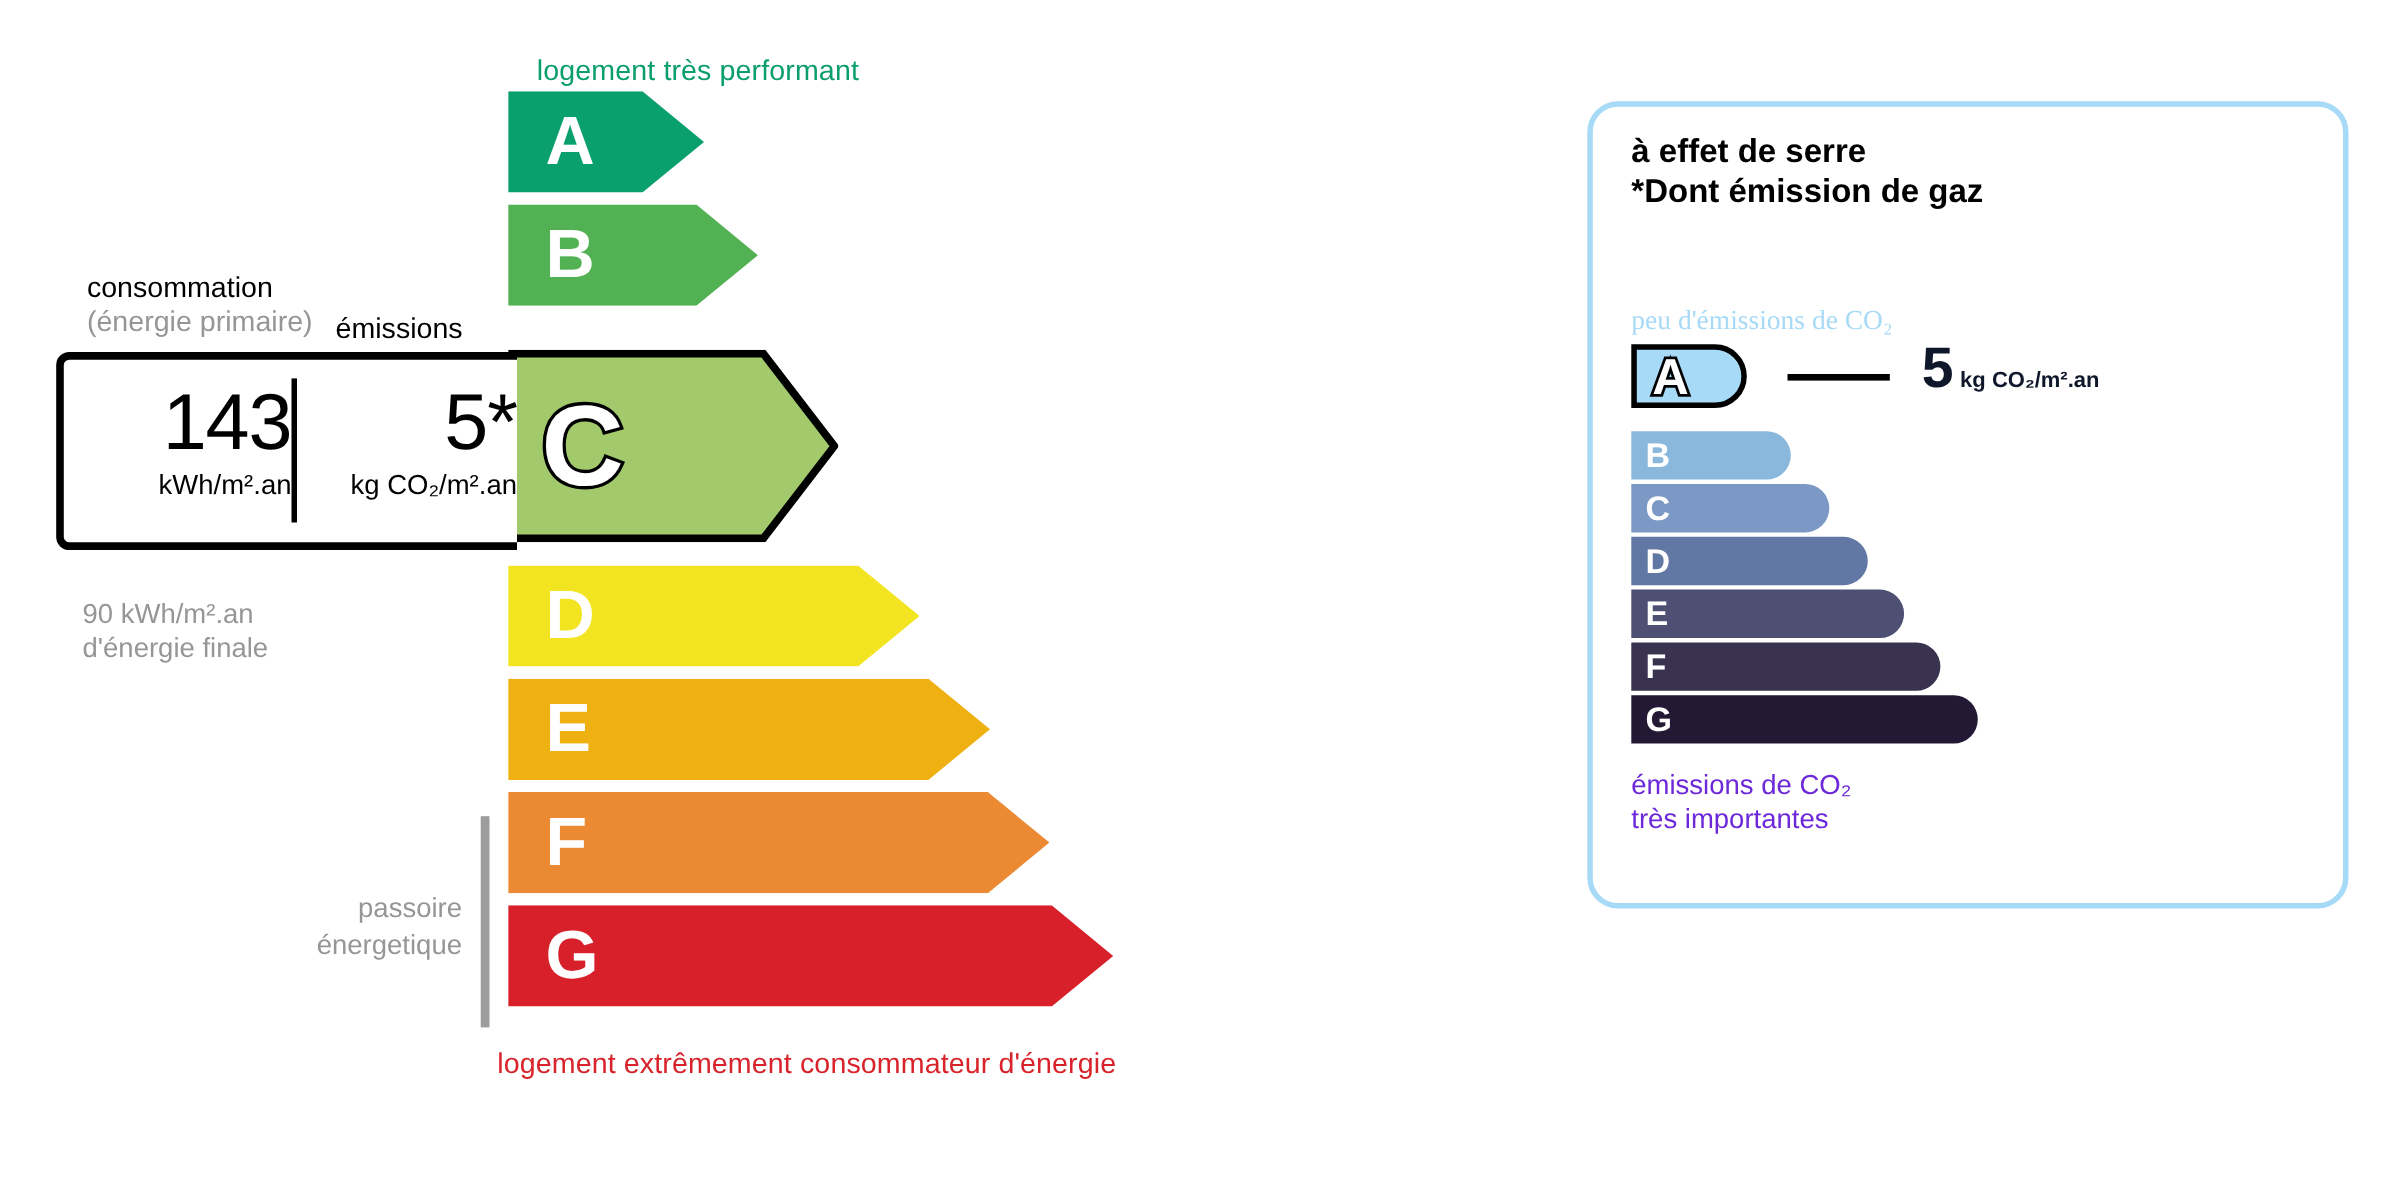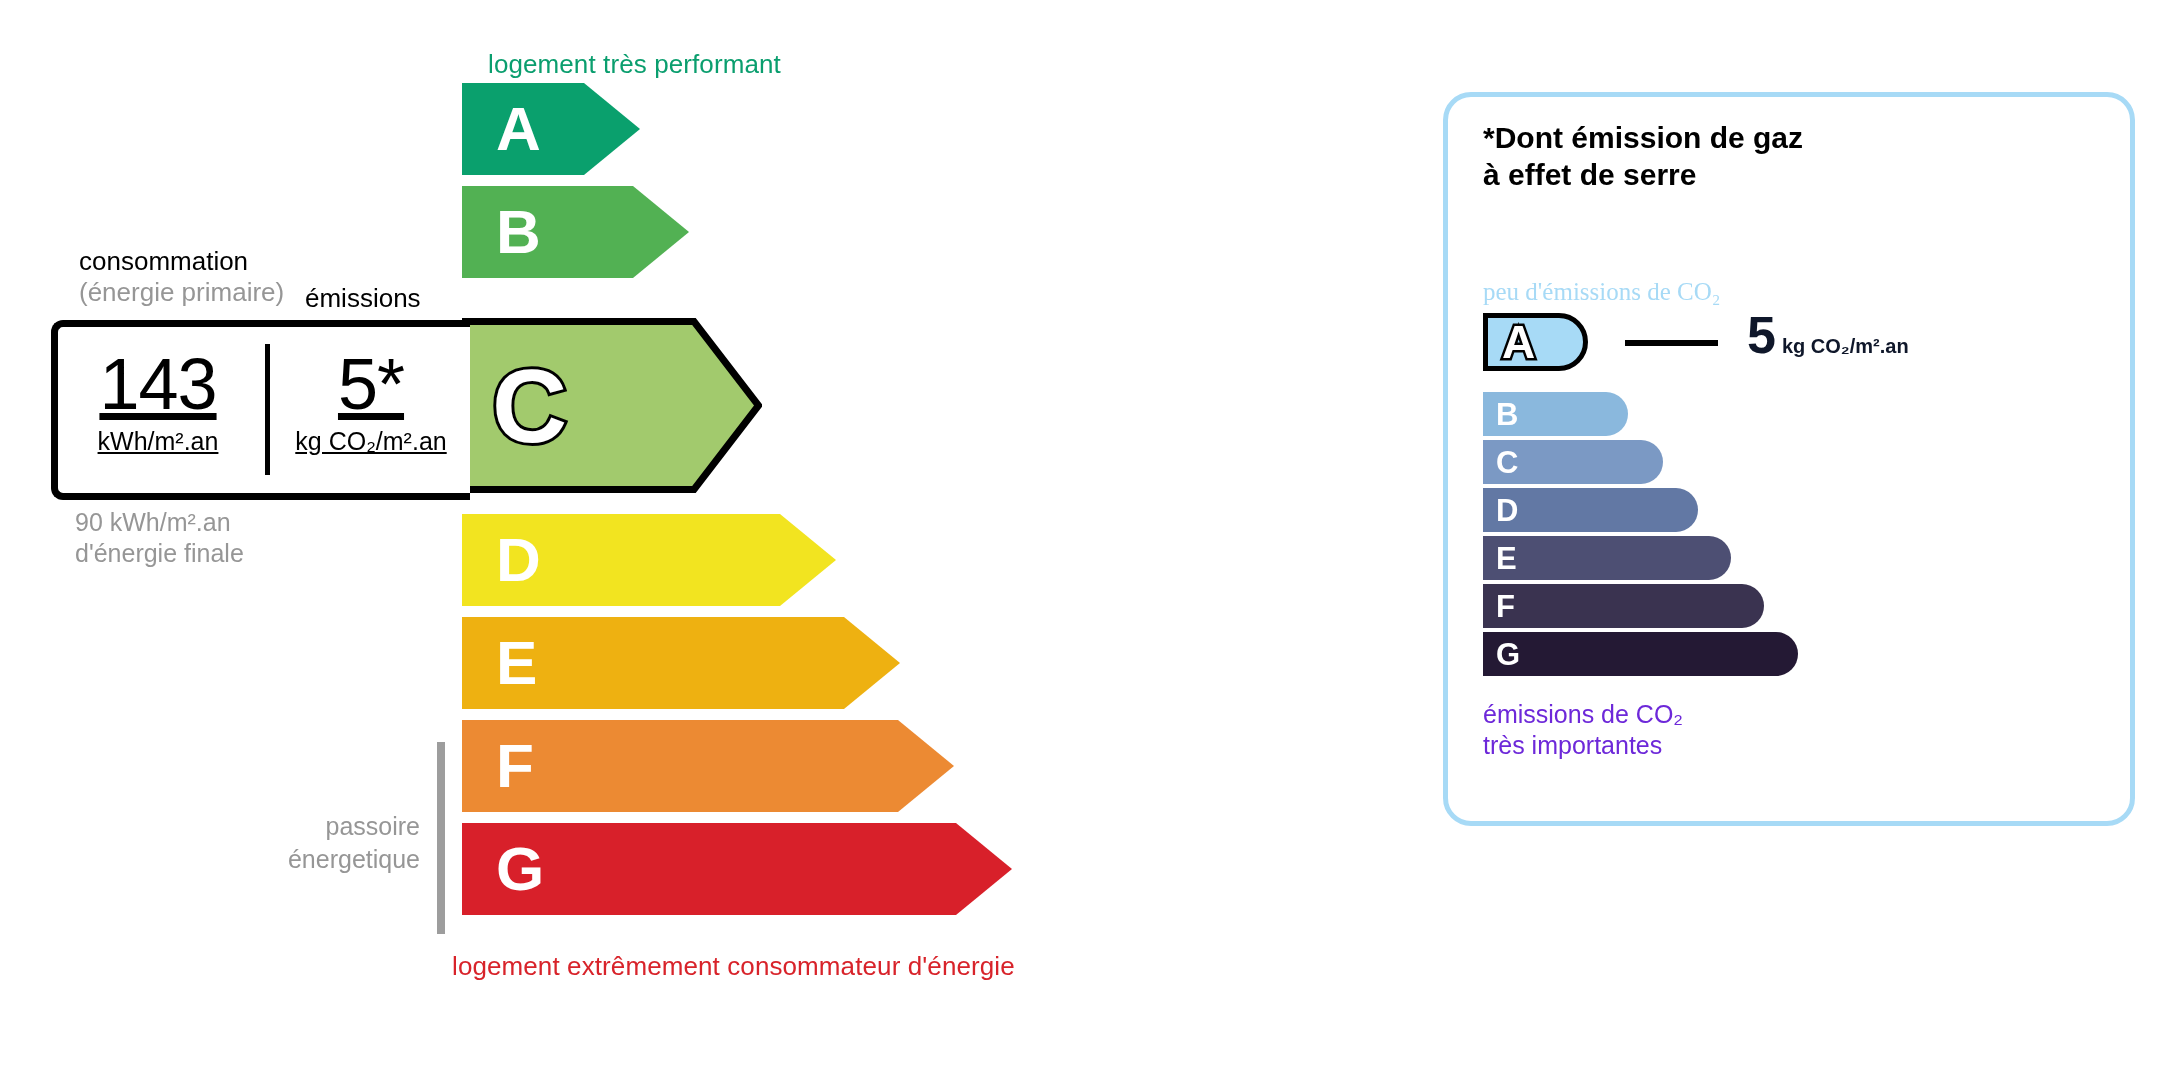"*Dont émission de gaz" div { order: before "à effet de serre" -> after "à effet de serre" }
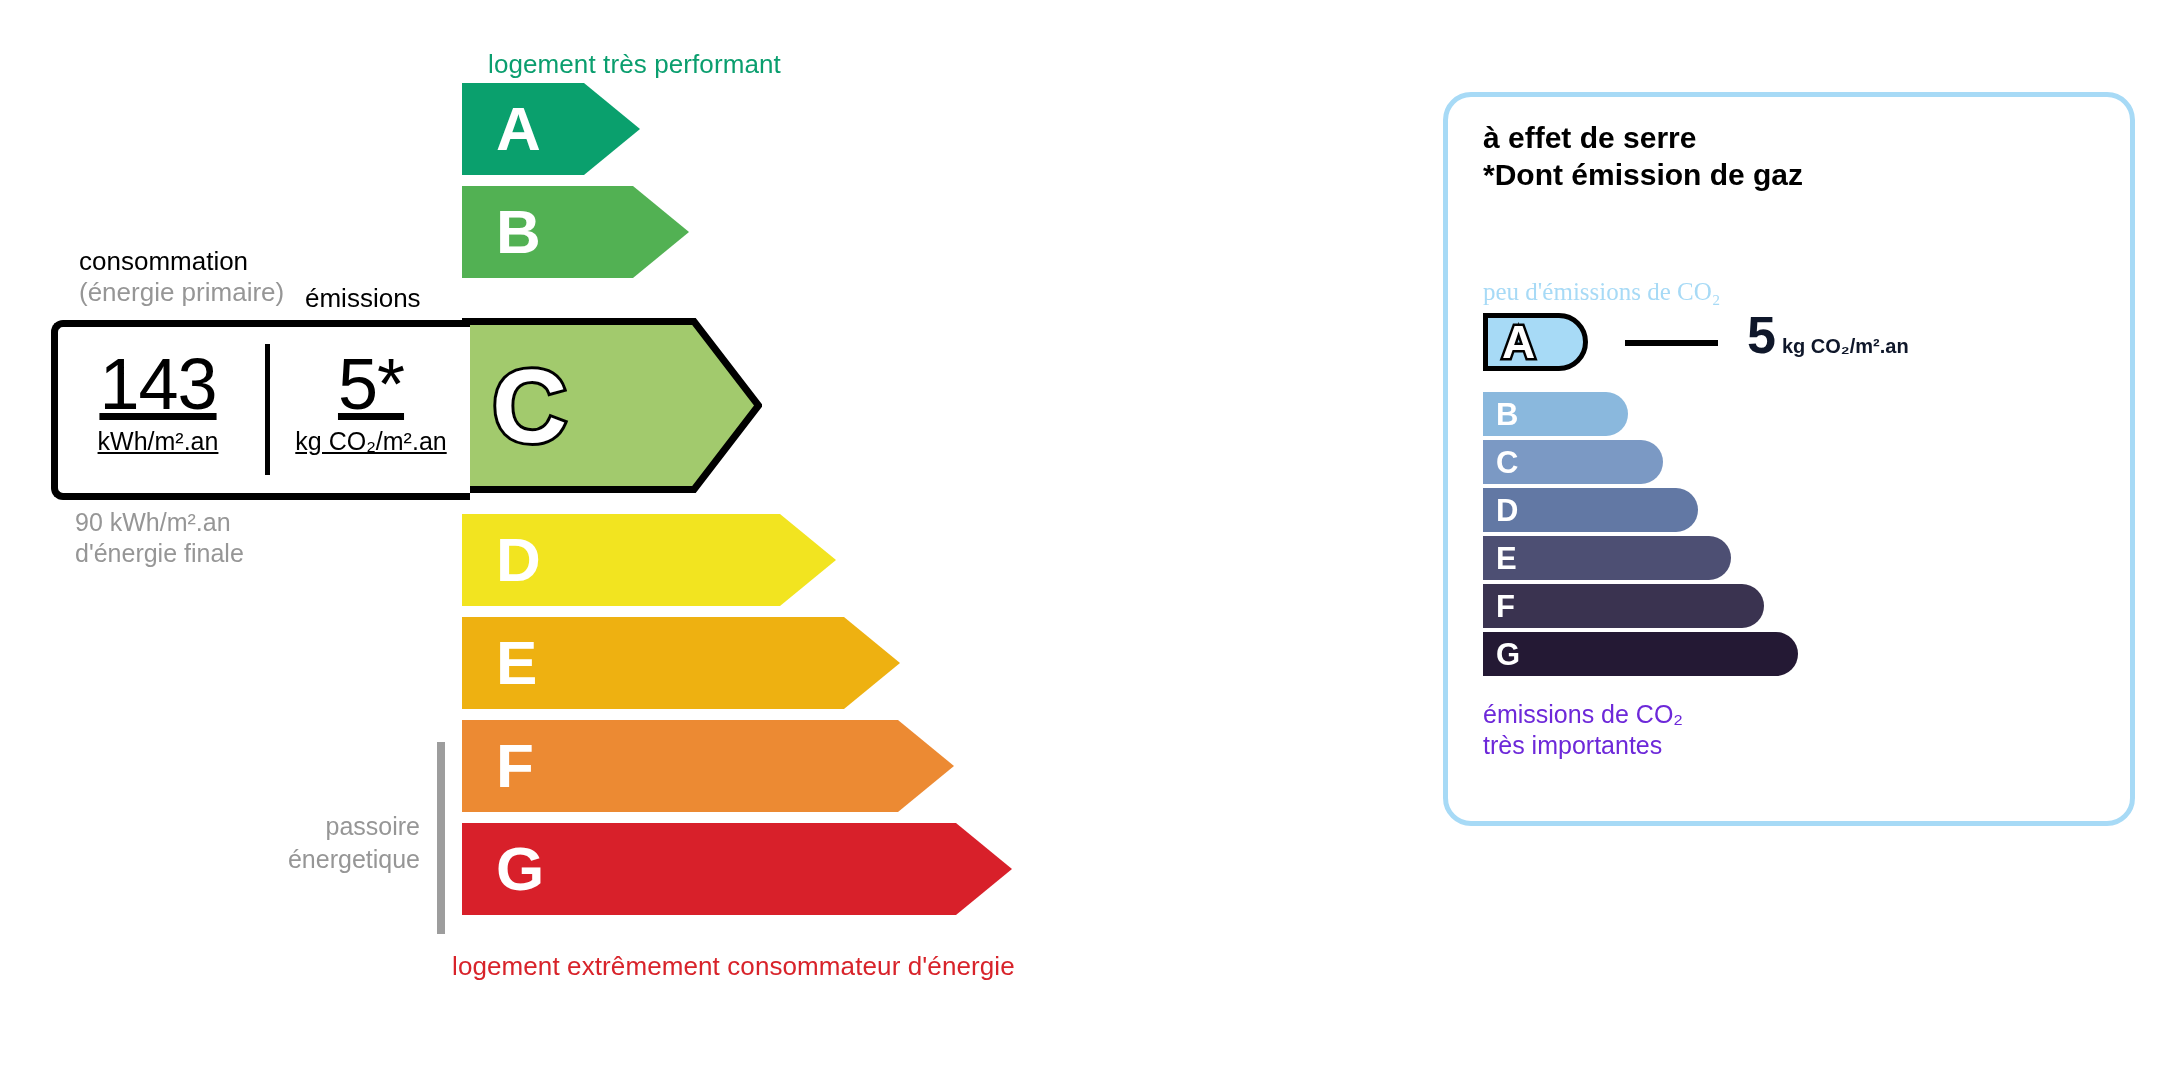"143" .val-cell { text-align: center -> right; text-decoration: underline -> none }
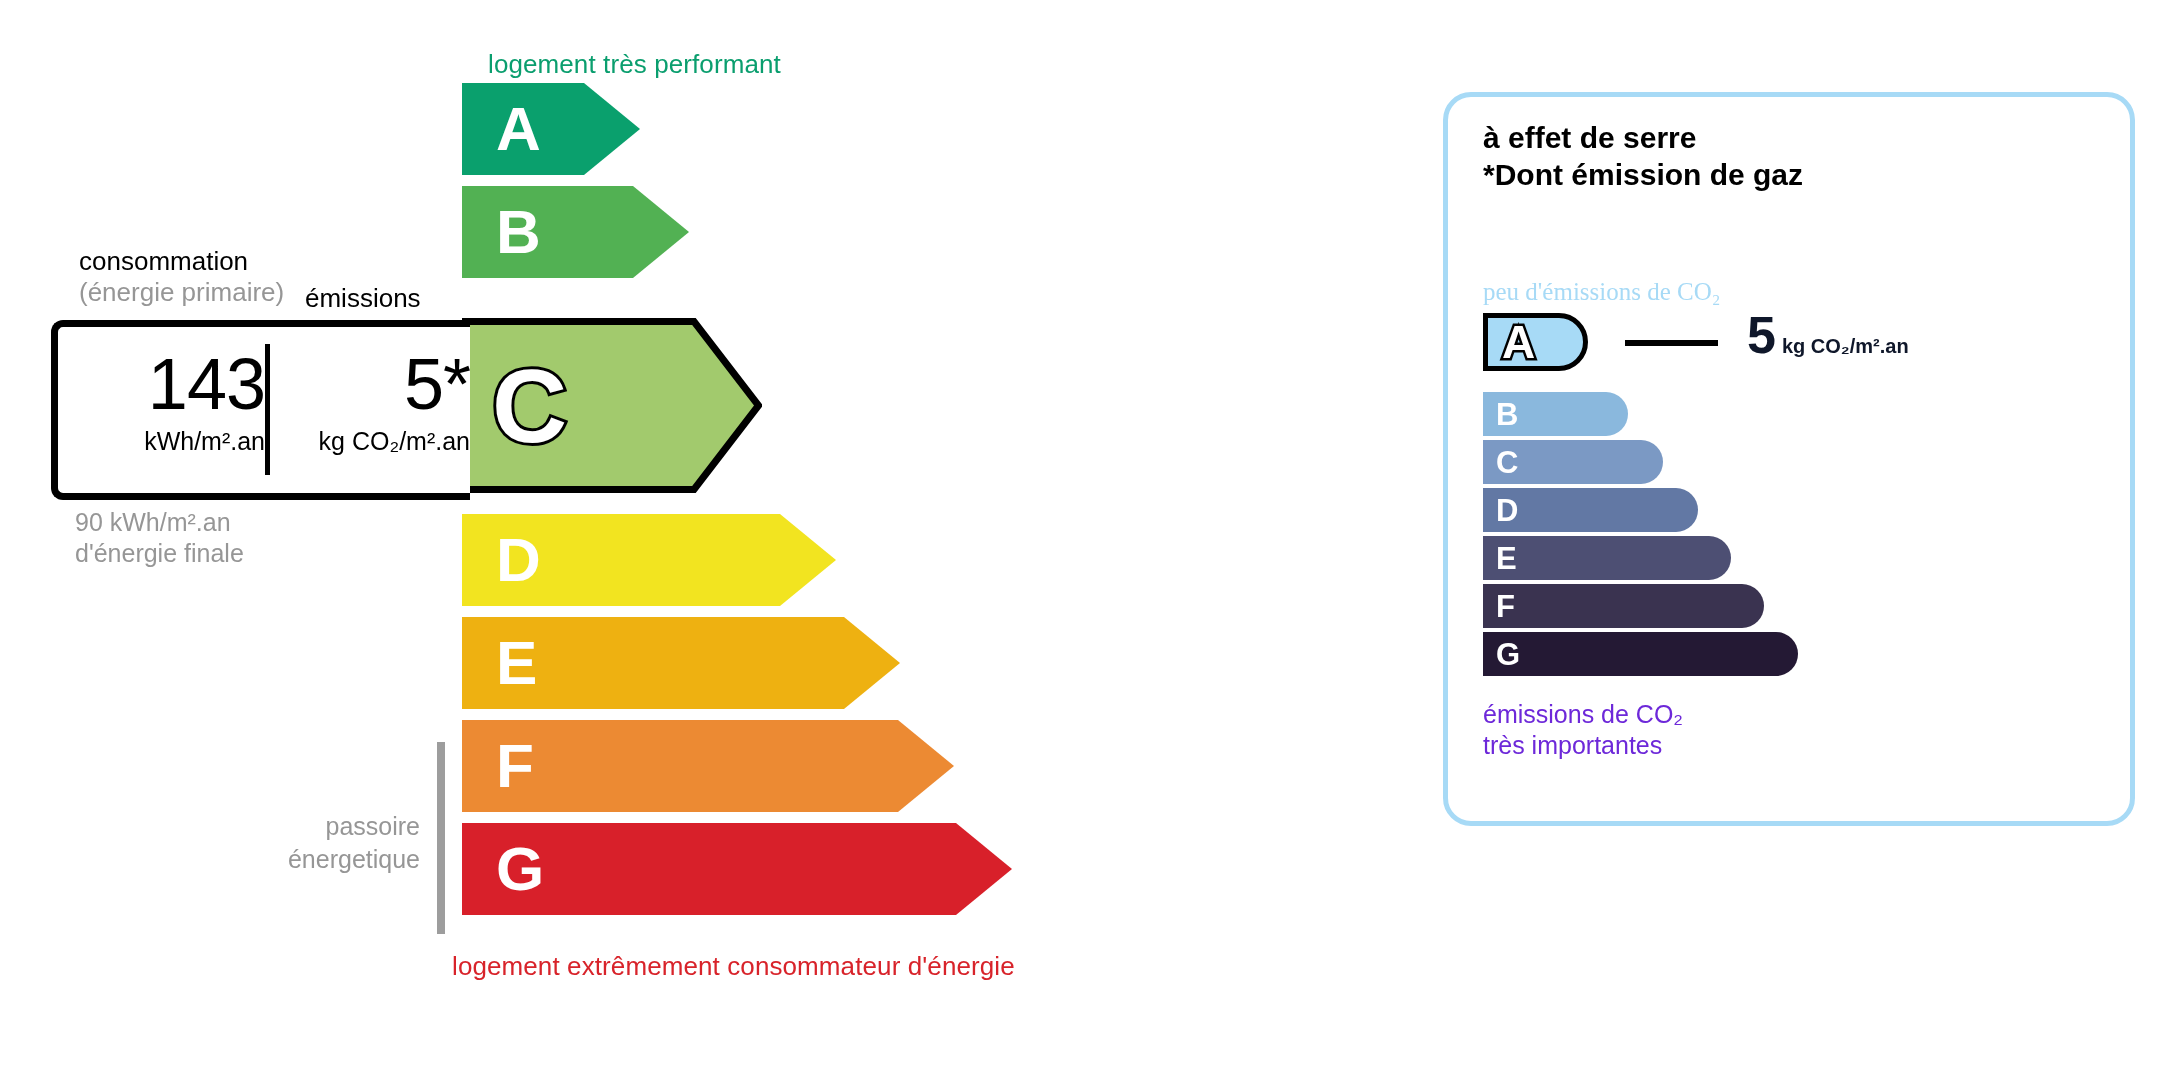"90 kWh/m².an" #final-energy { top: 507px -> 543px }
